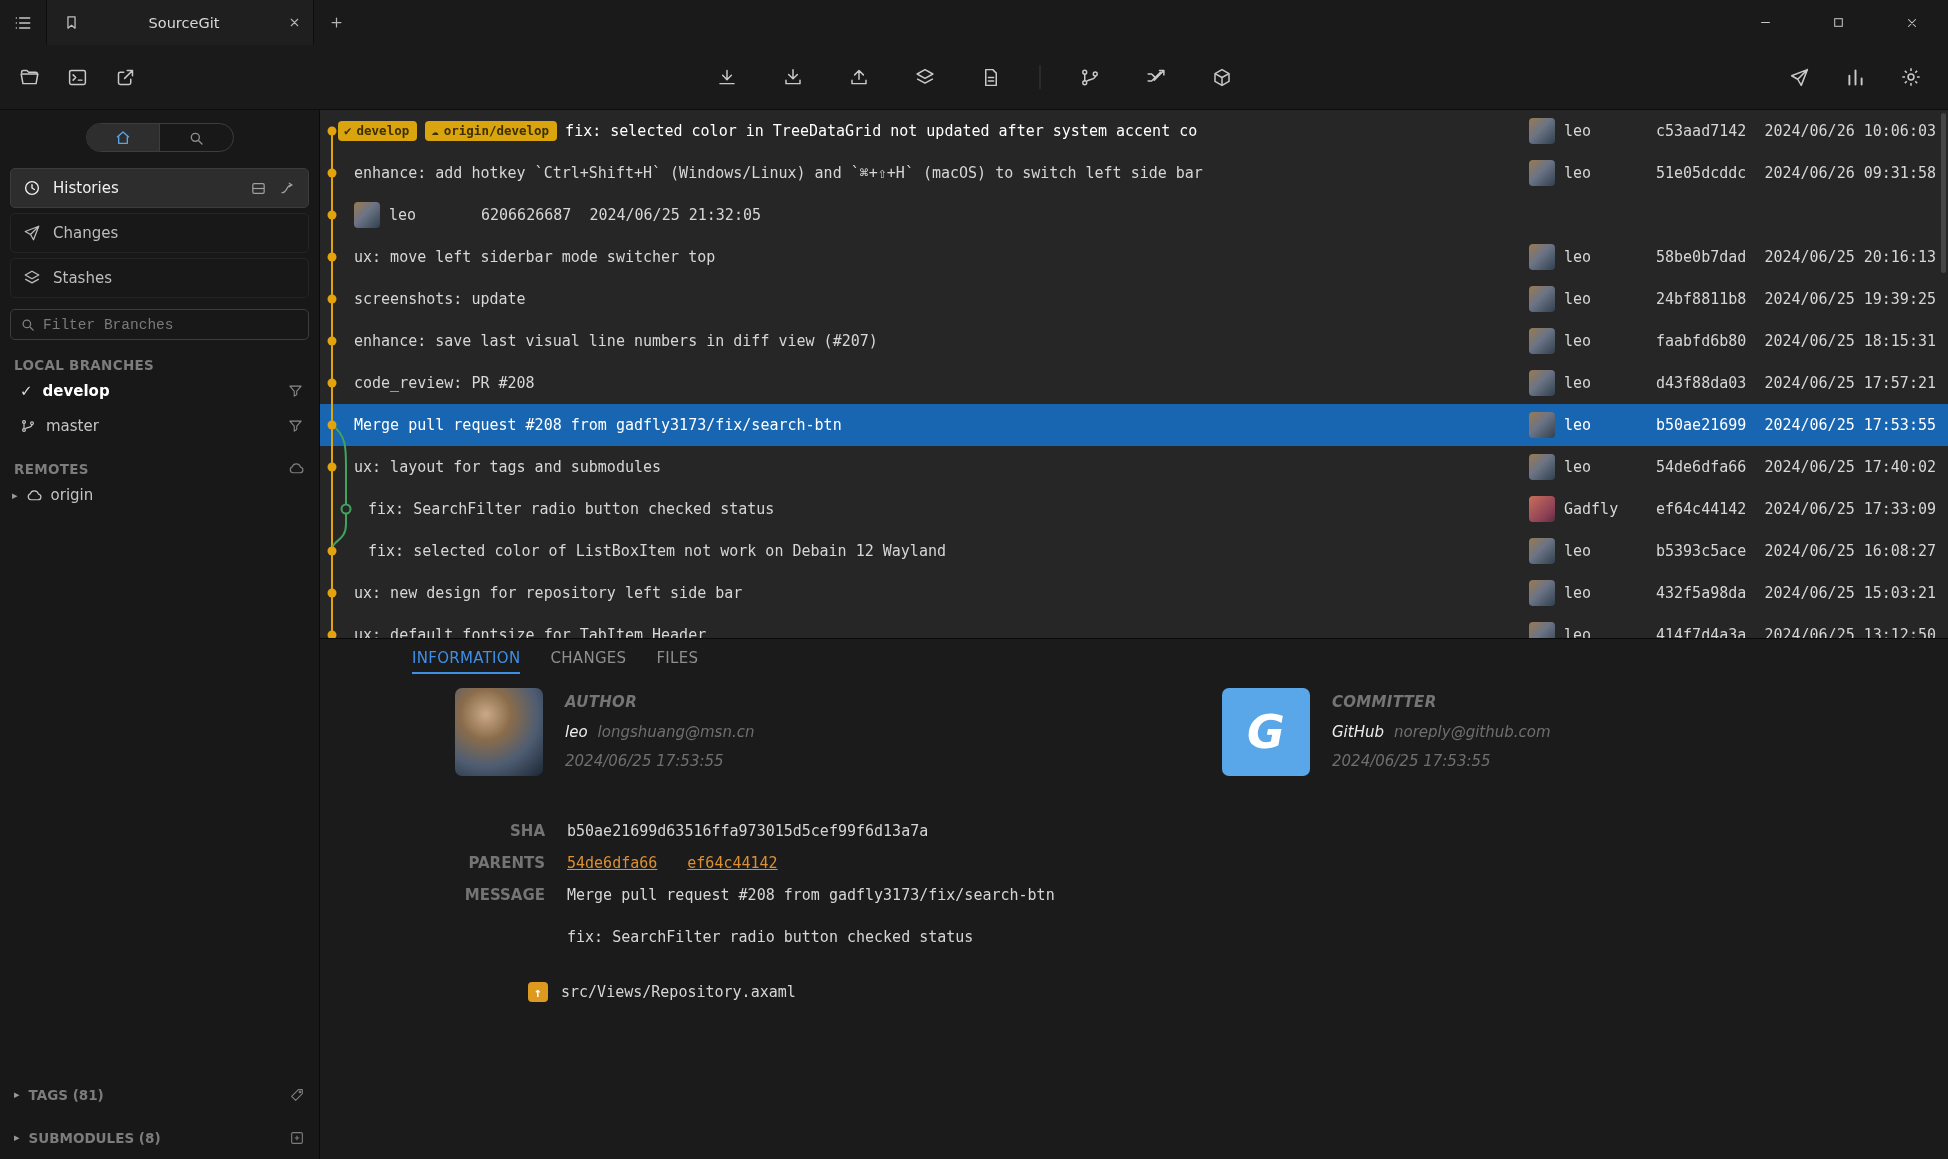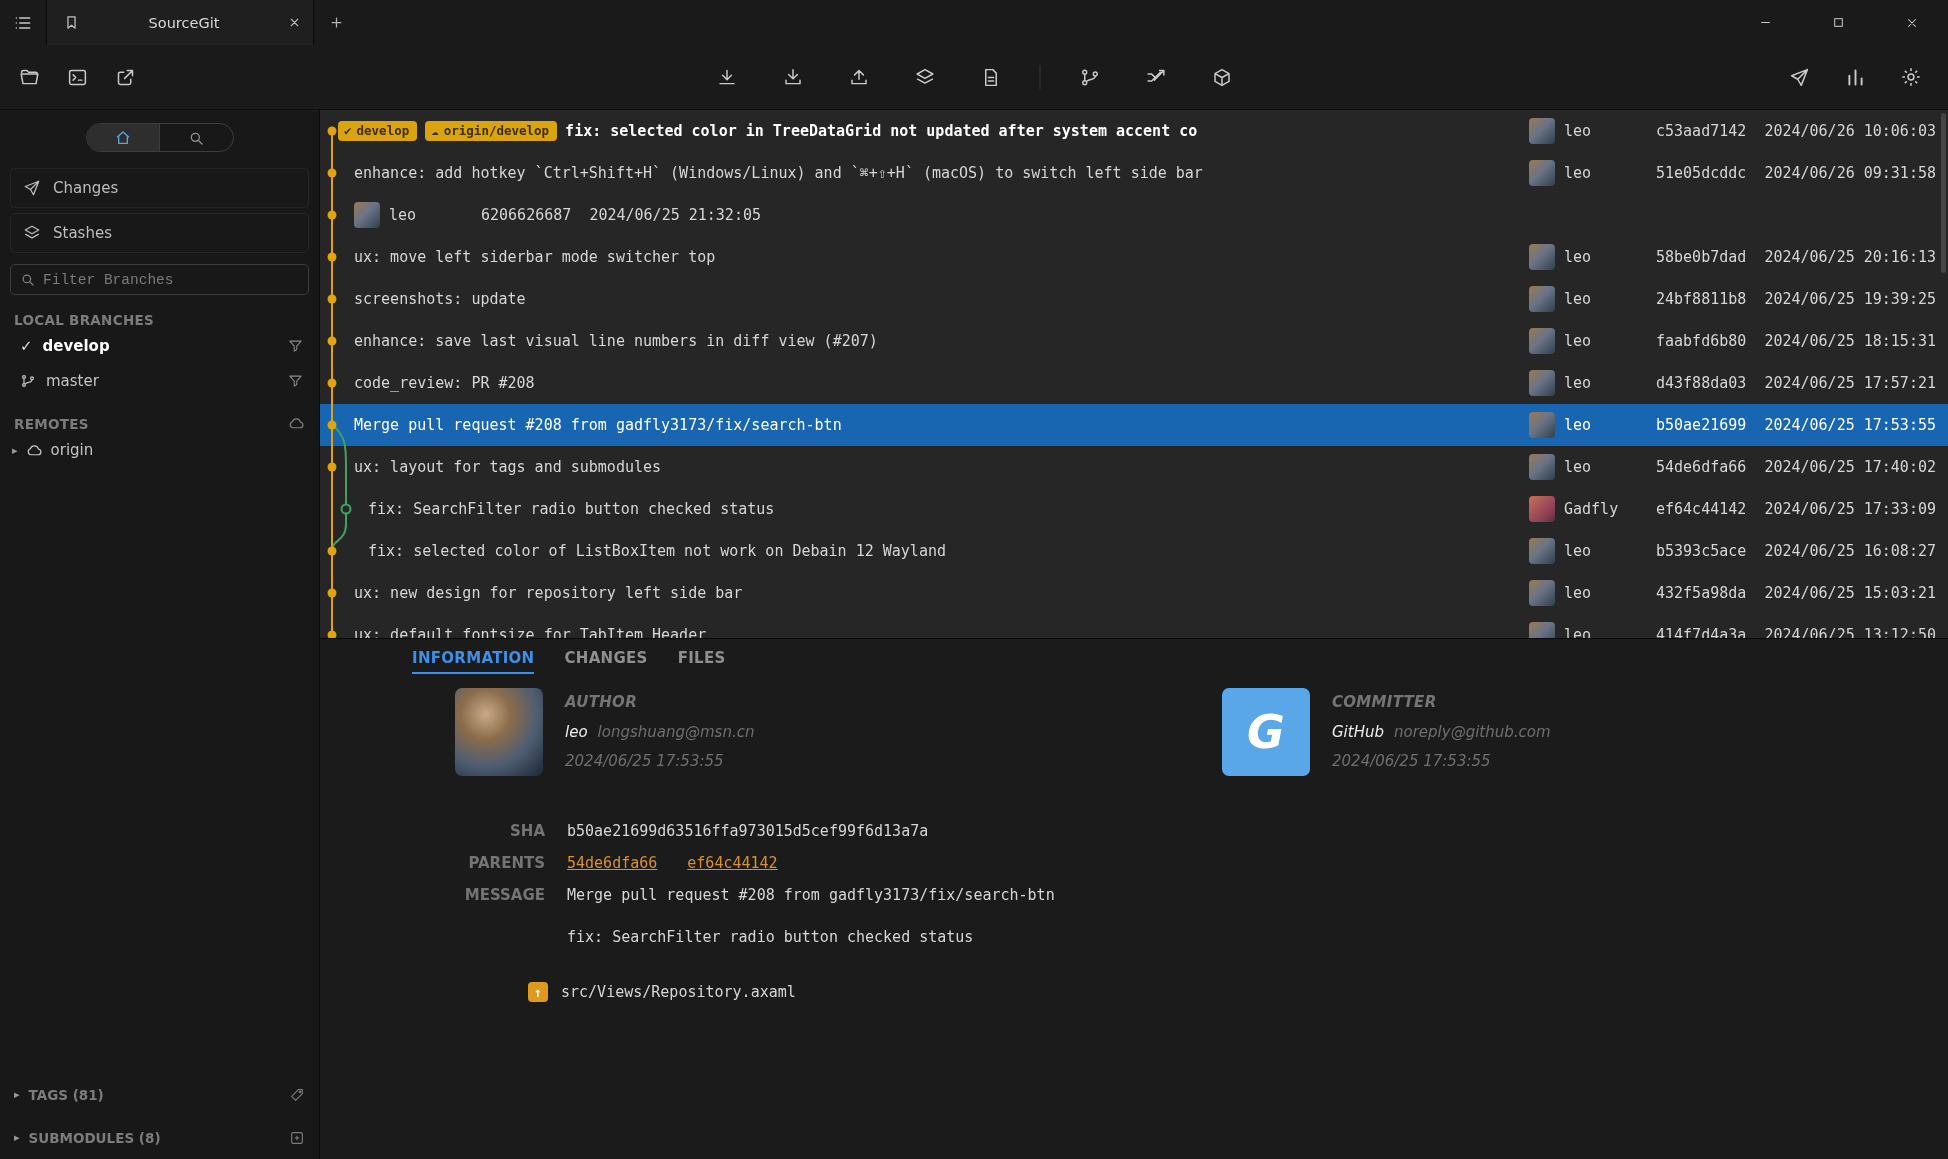"fix: selected color in TreeDataGrid" .commit-row.bold .msg { font-weight: bold -> normal }
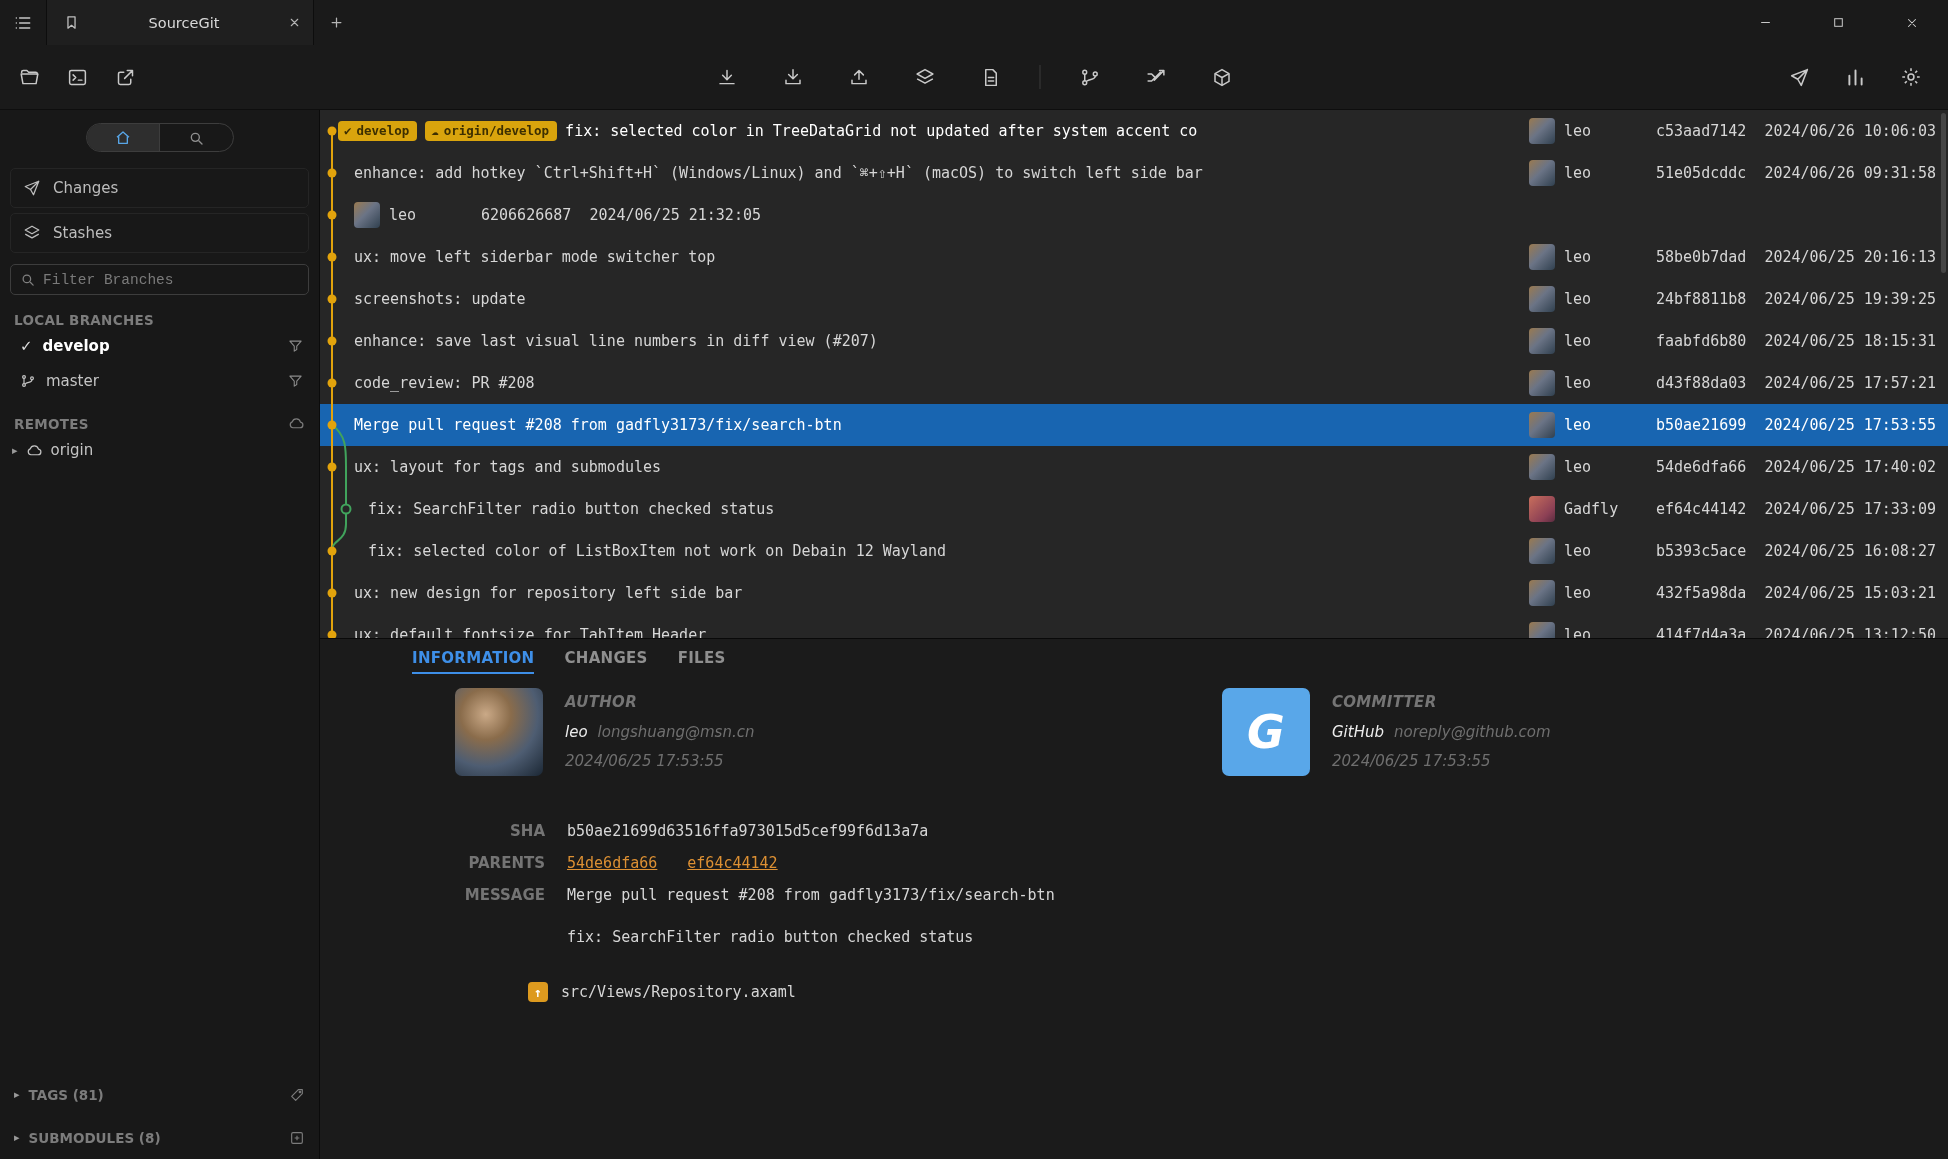"Histories" div.nav-item { html: none -> <div> <svg> <circle></circle> <path></path> </svg> <span>Histories</span> <span> <svg> <rect></rect> <path></path> </svg> <svg> <path></path> <path></path> </svg> </span> </div> }
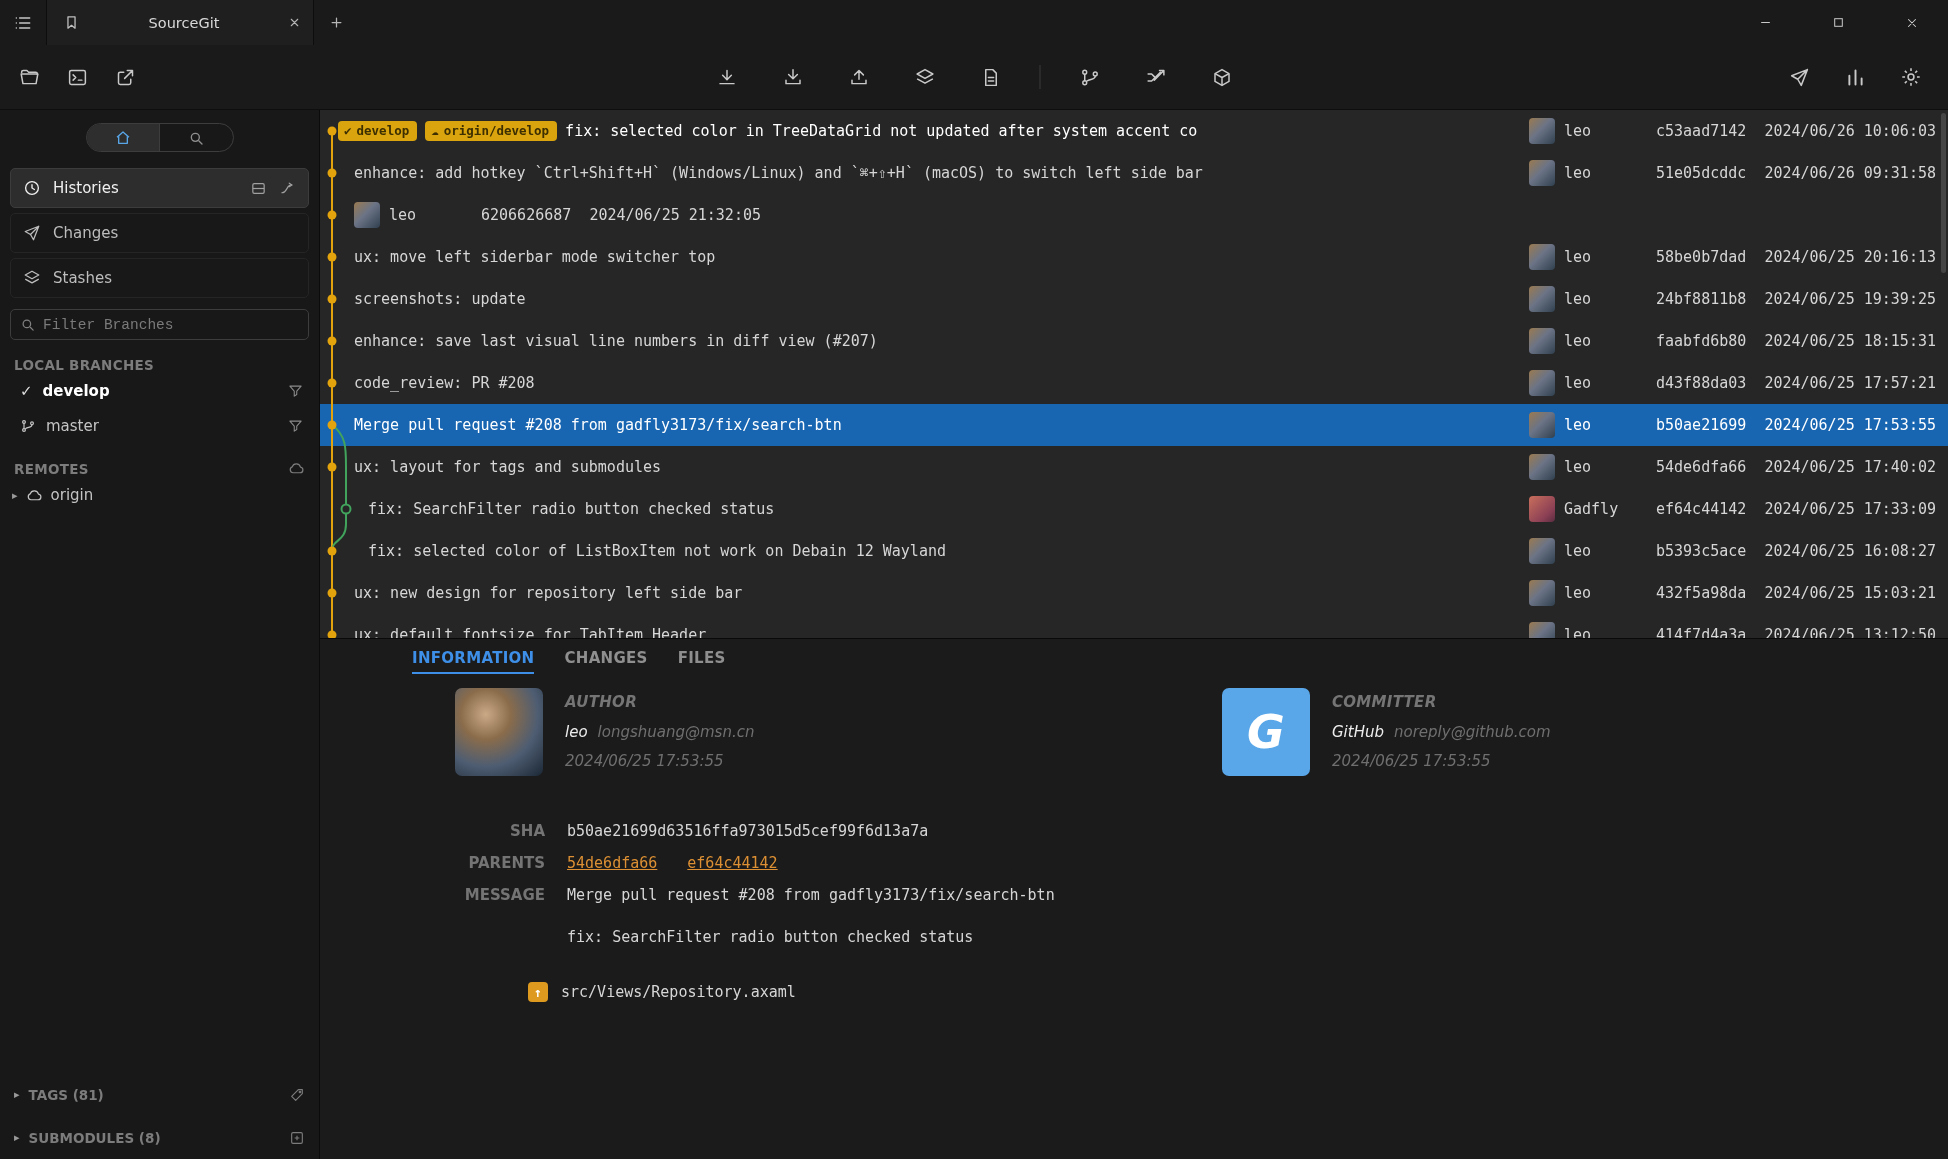"INFORMATION" .dtab { font-weight: bold -> normal }
